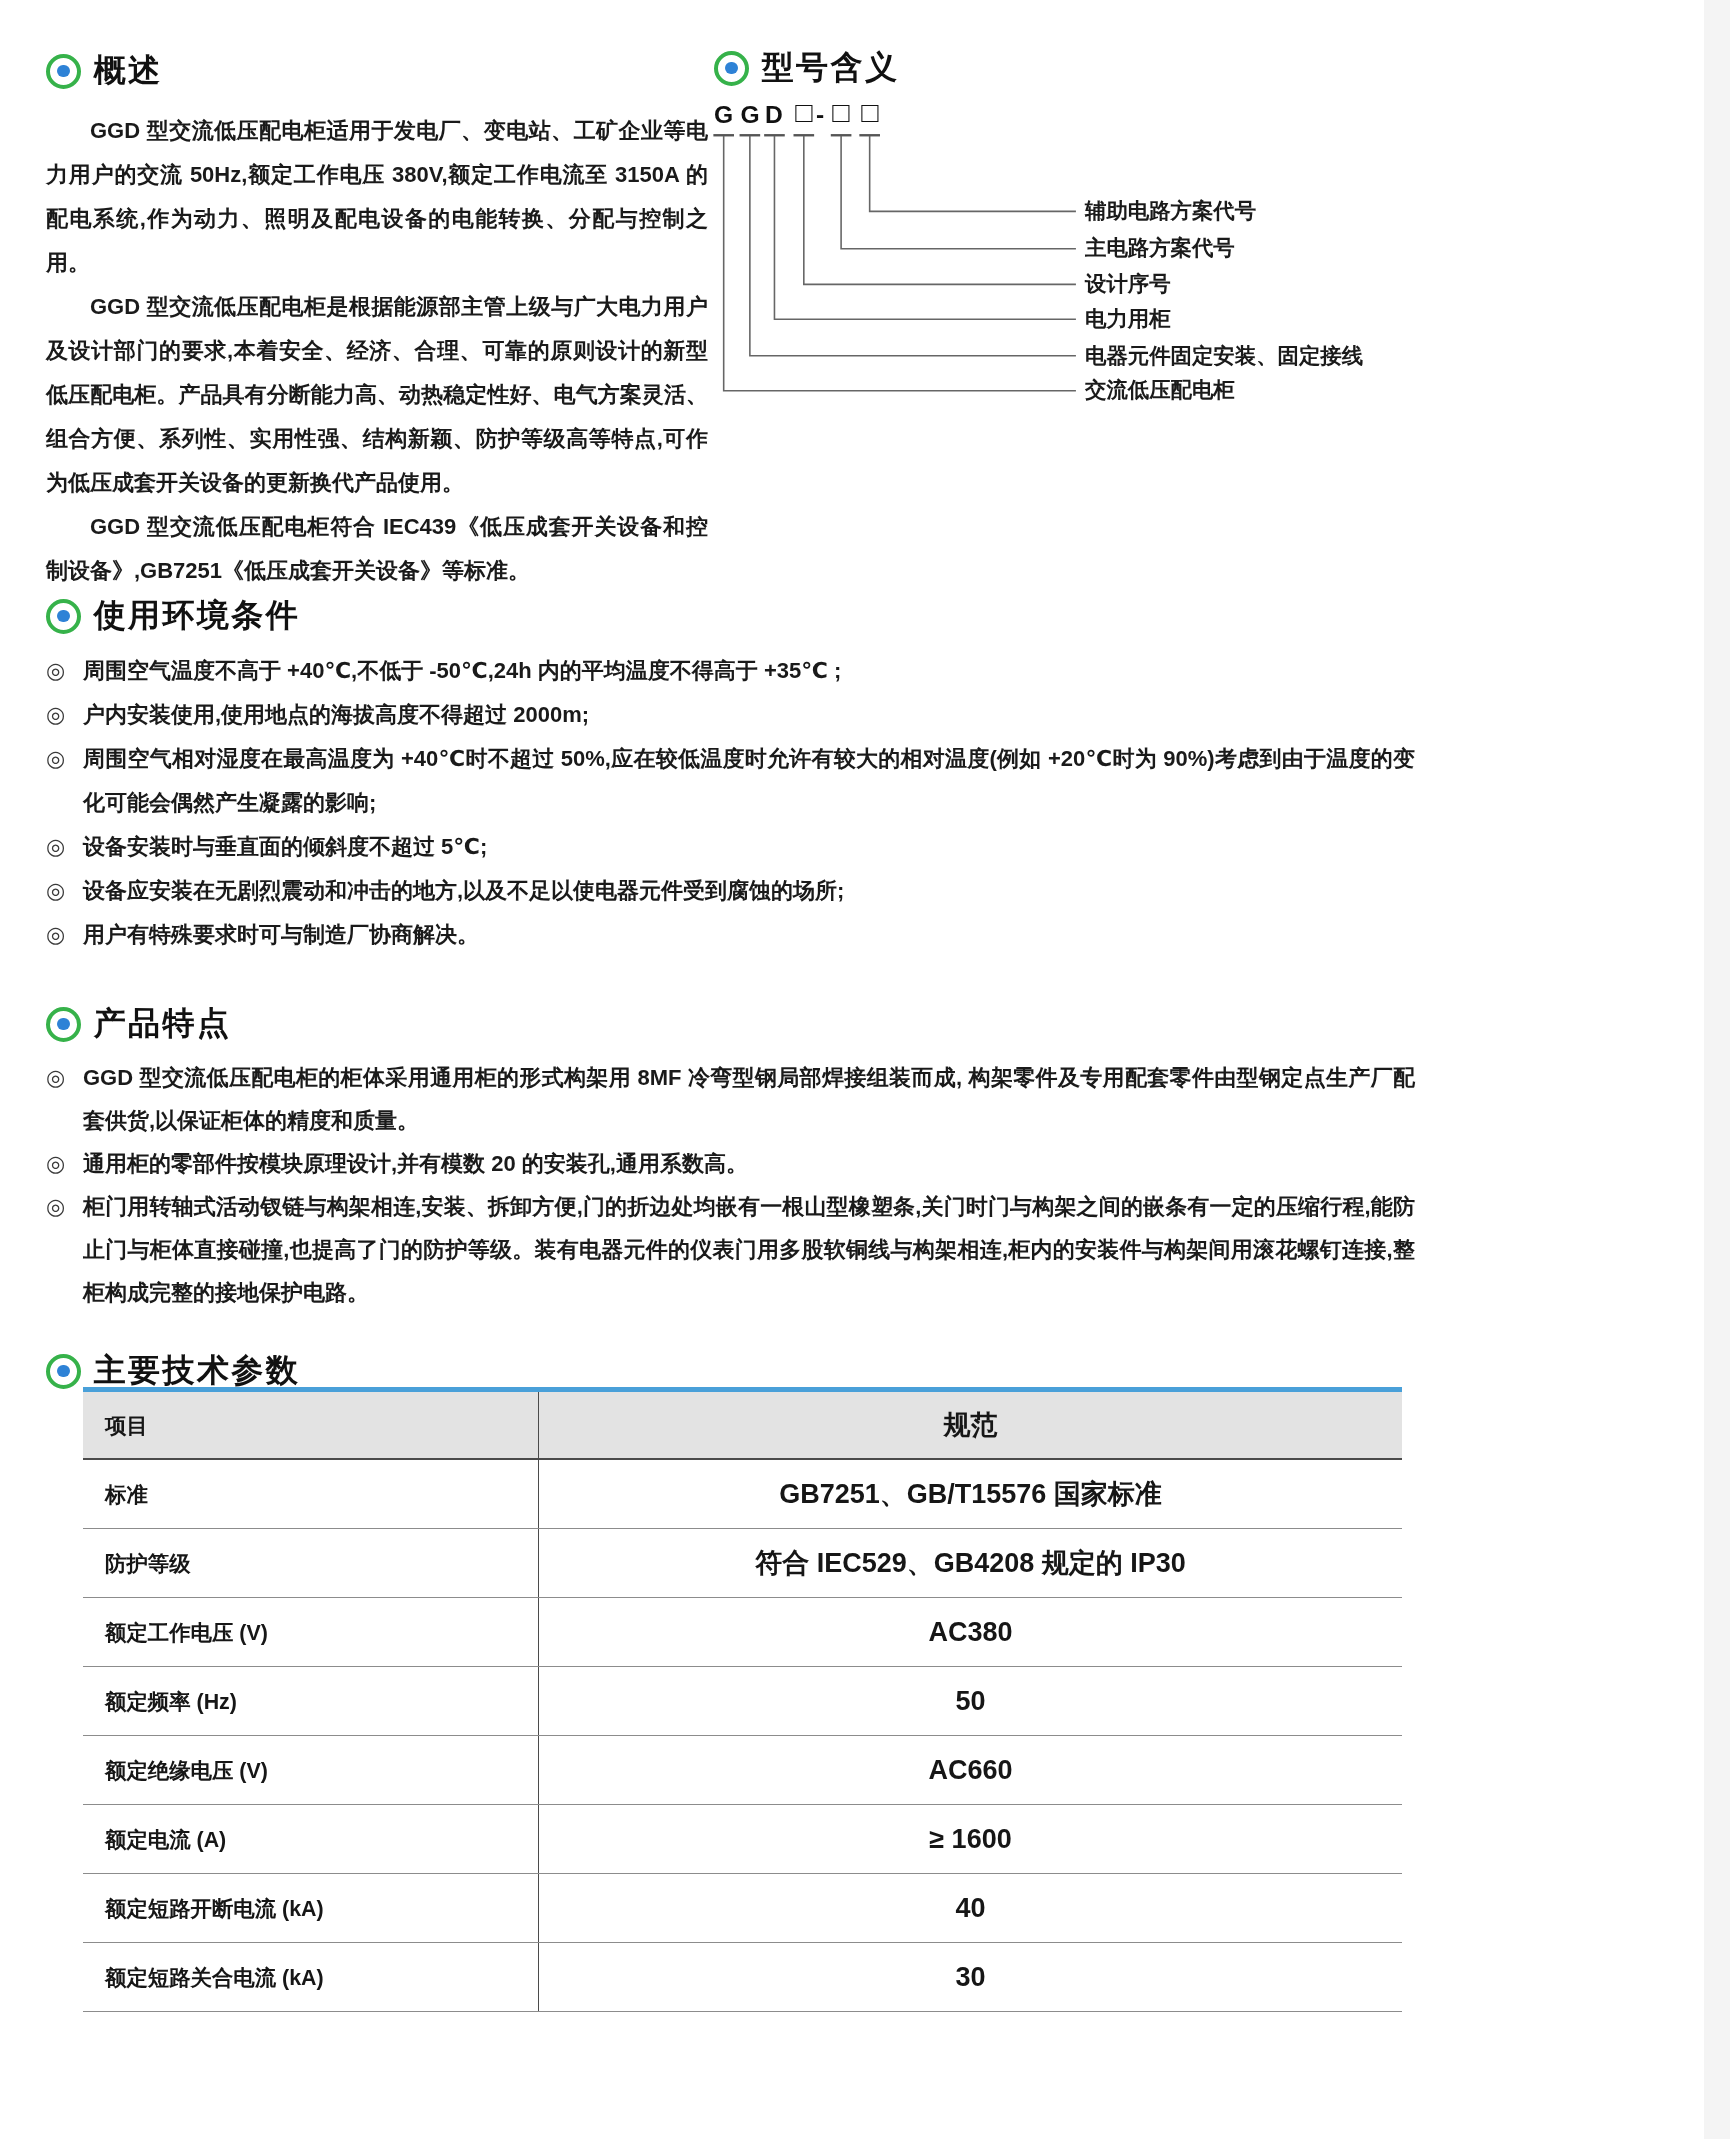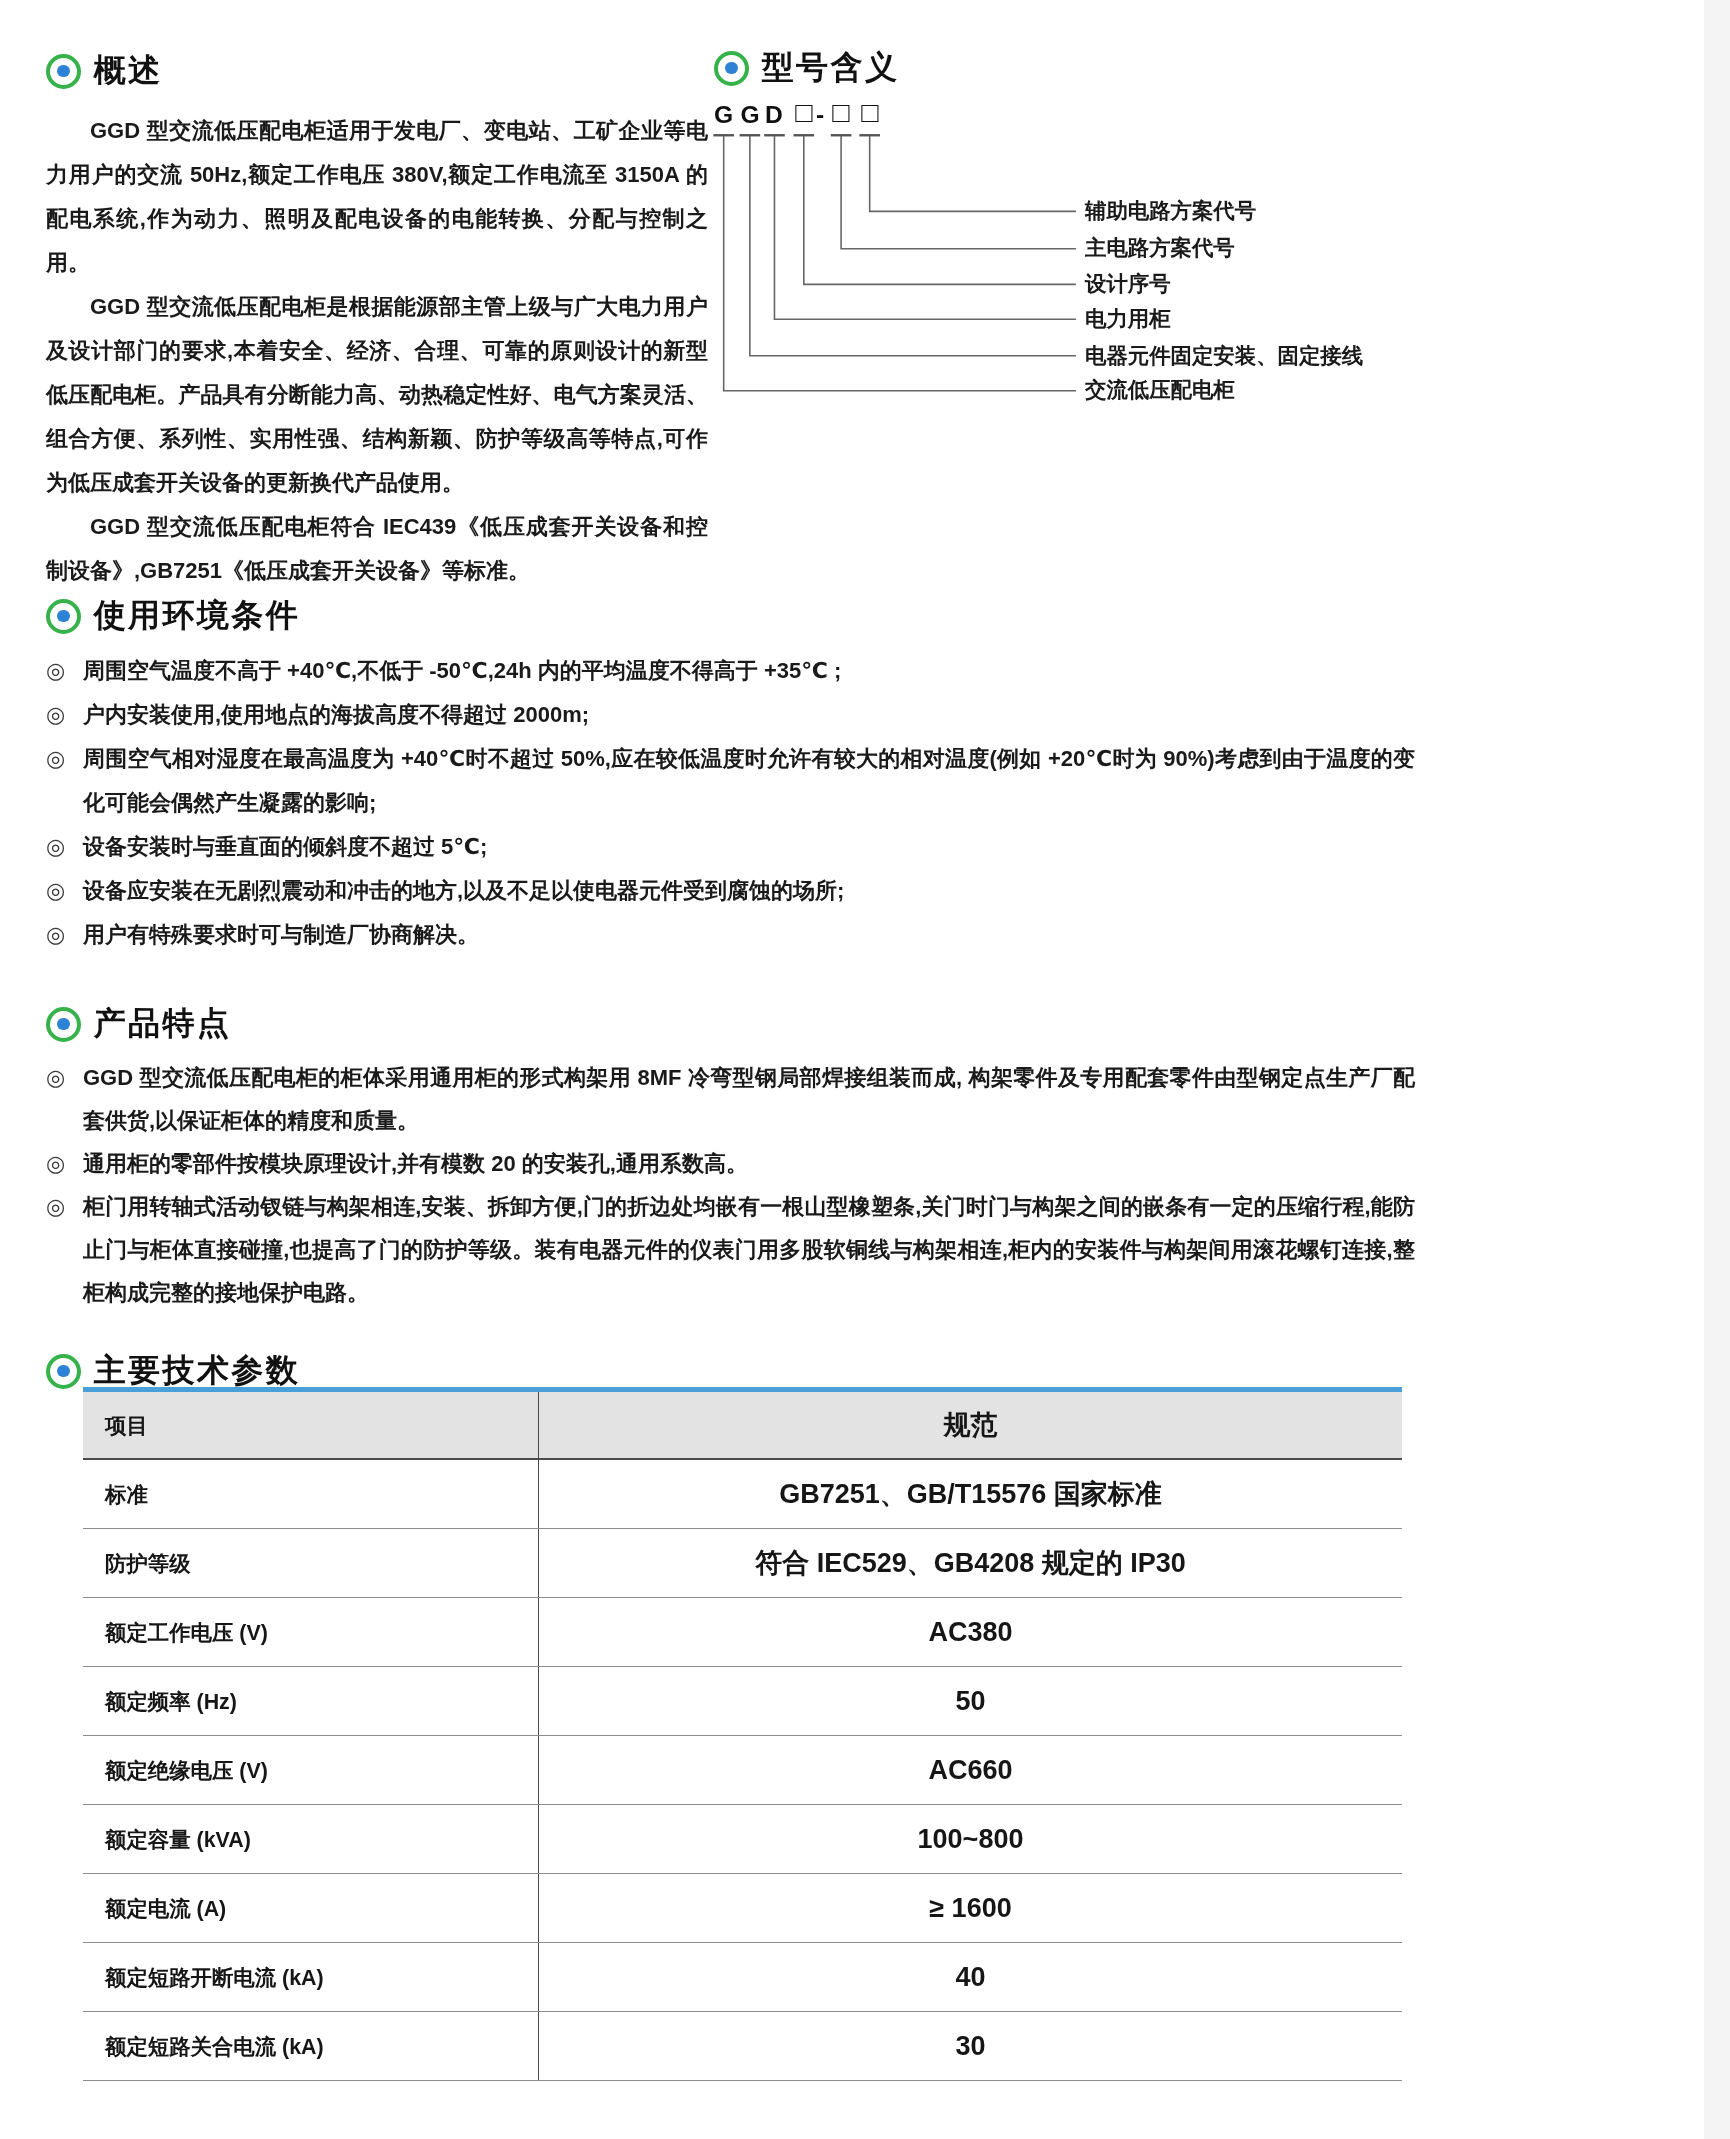"额定容量 (kVA)" div.trow { html: <div> <div>额定容量 (kVA)</div> <div>100~800</div> </div> -> none }
